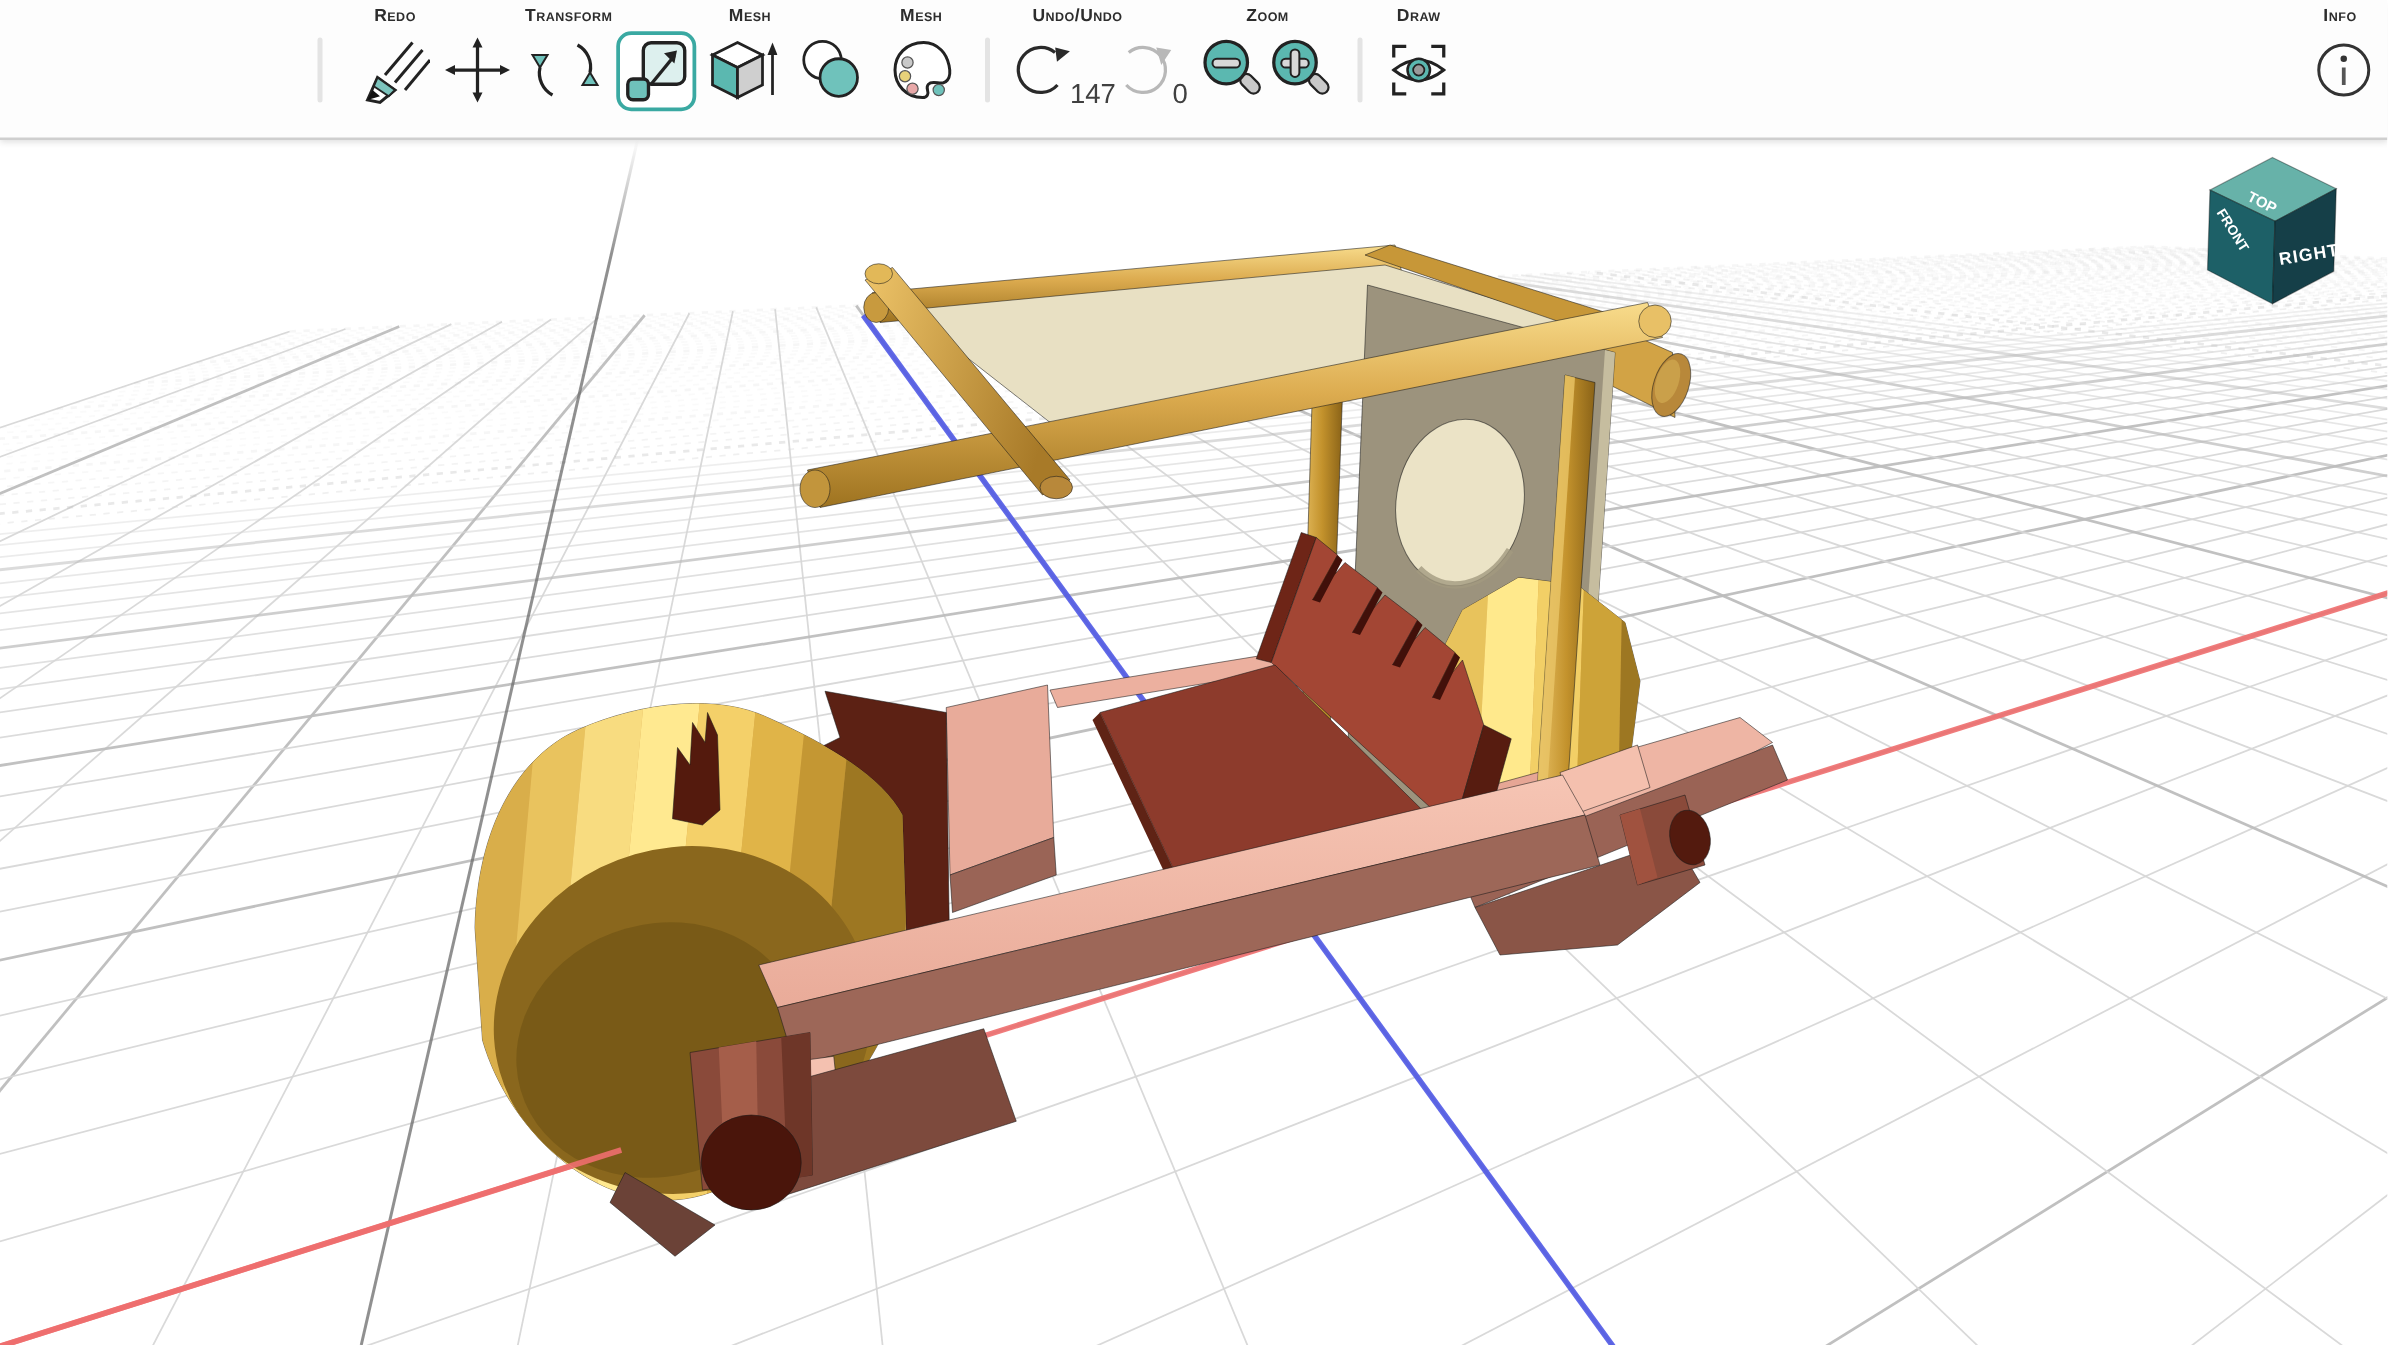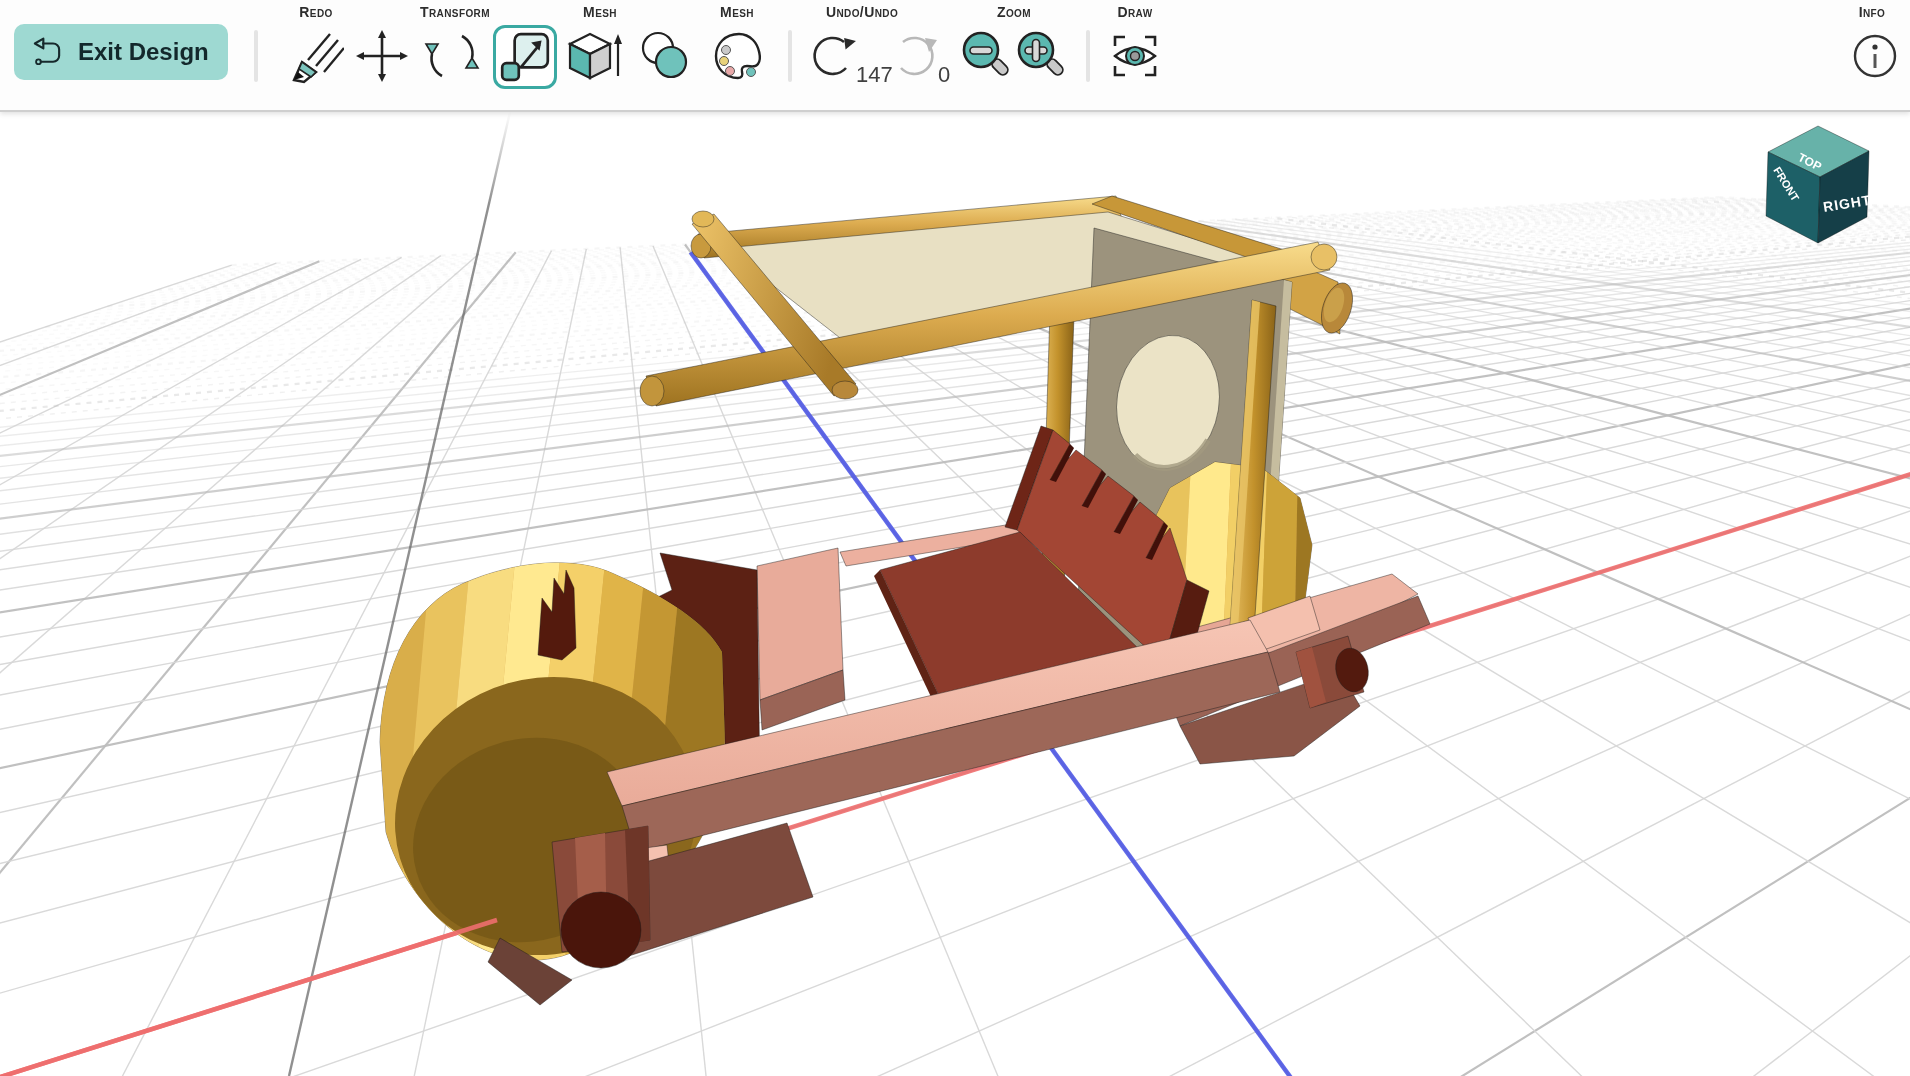"Exit Design" button { html: <button> <svg> <path></path> <polygon></polygon> <circle></circle> </svg> <span>Exit Design</span> </button> -> none }
